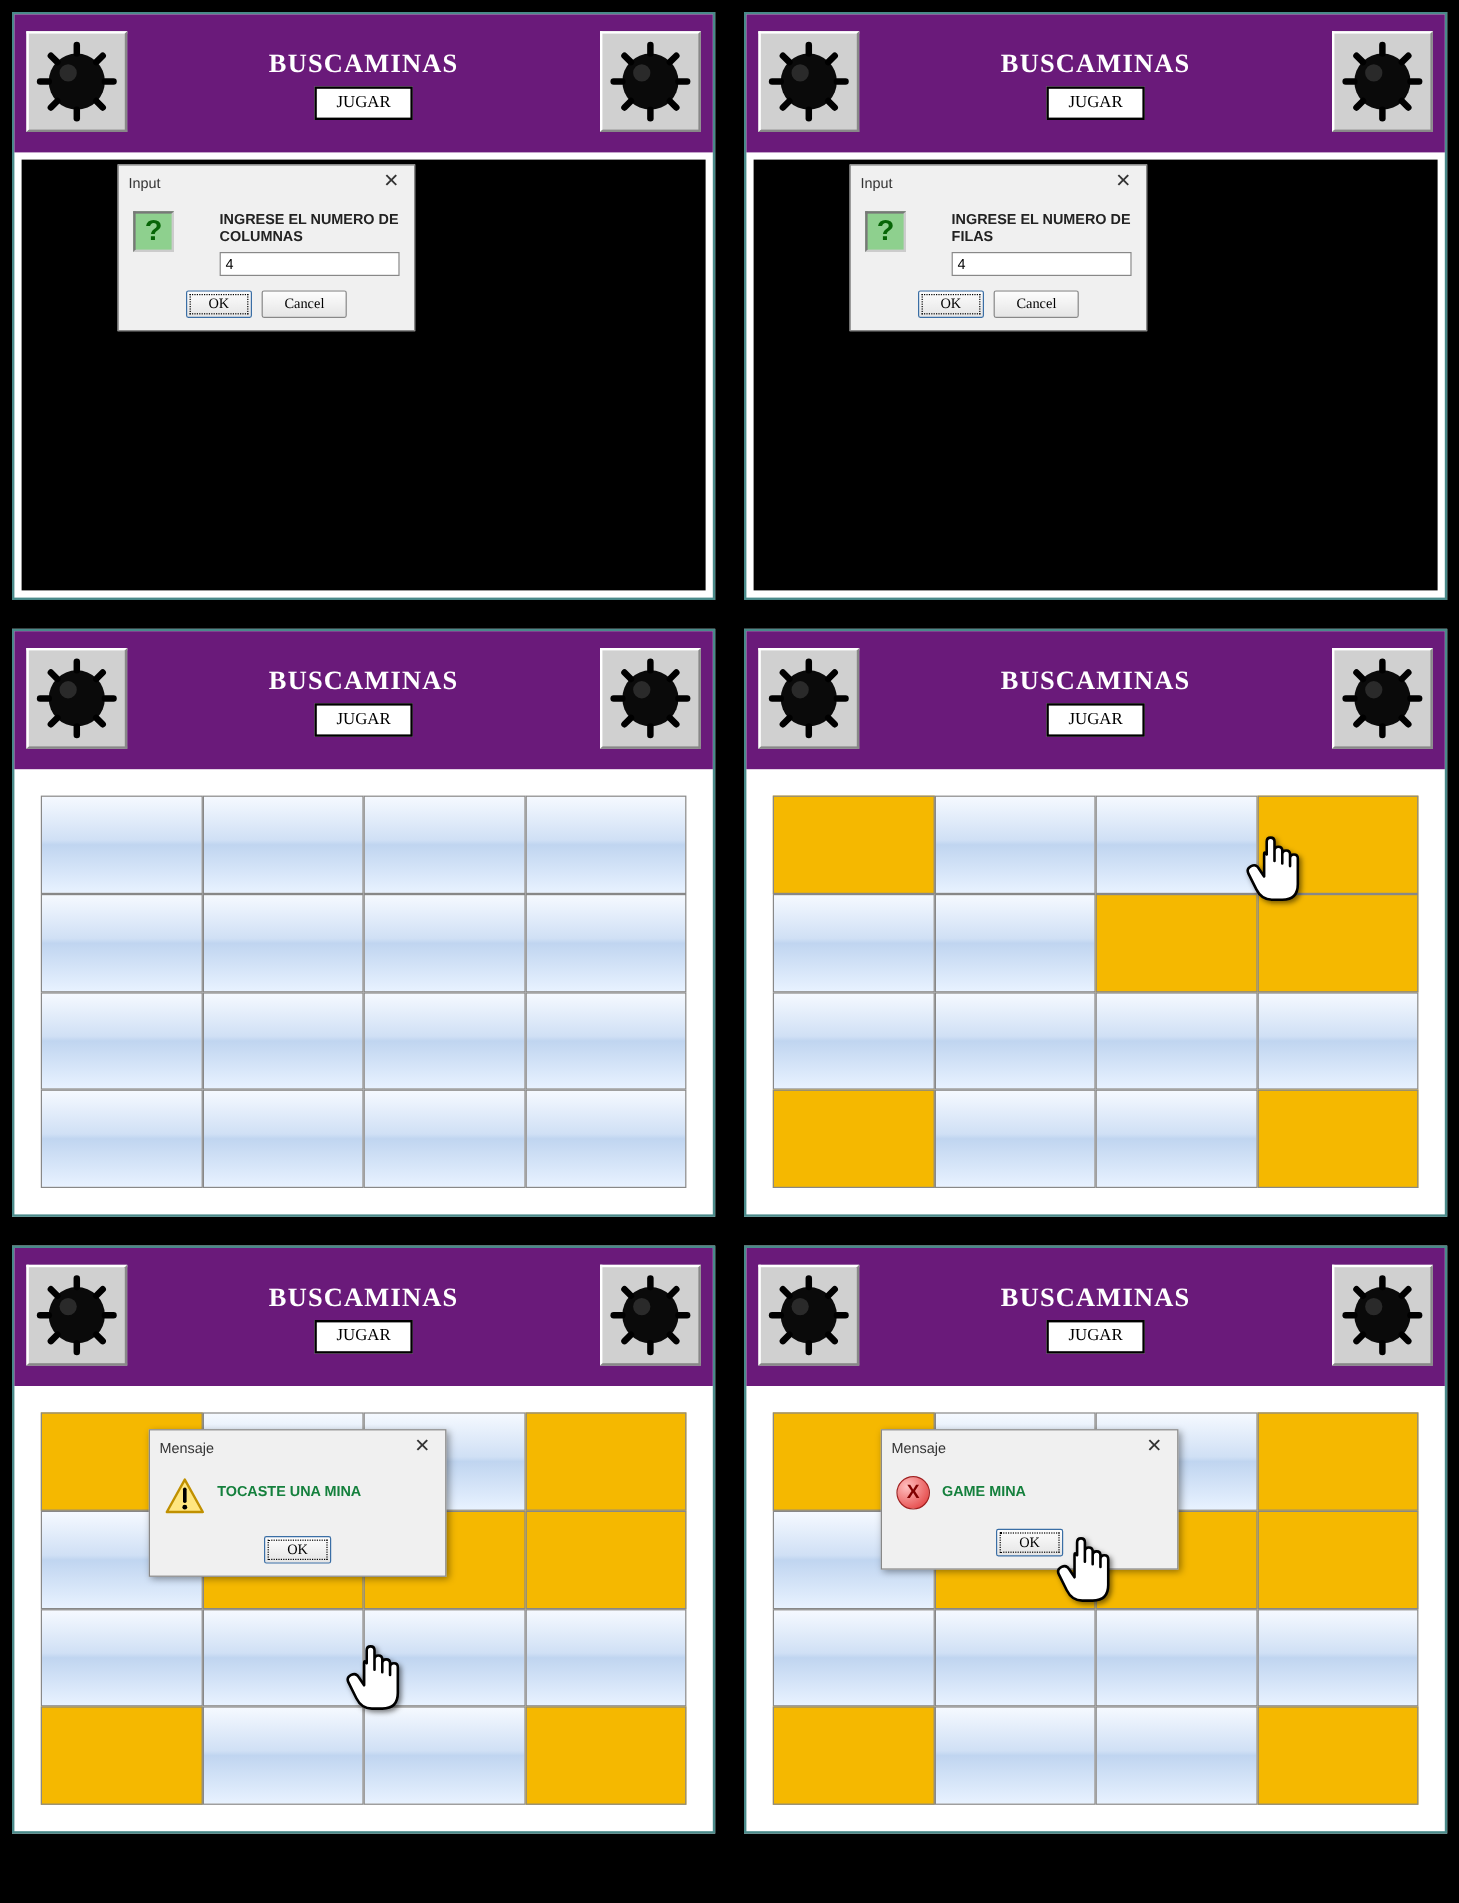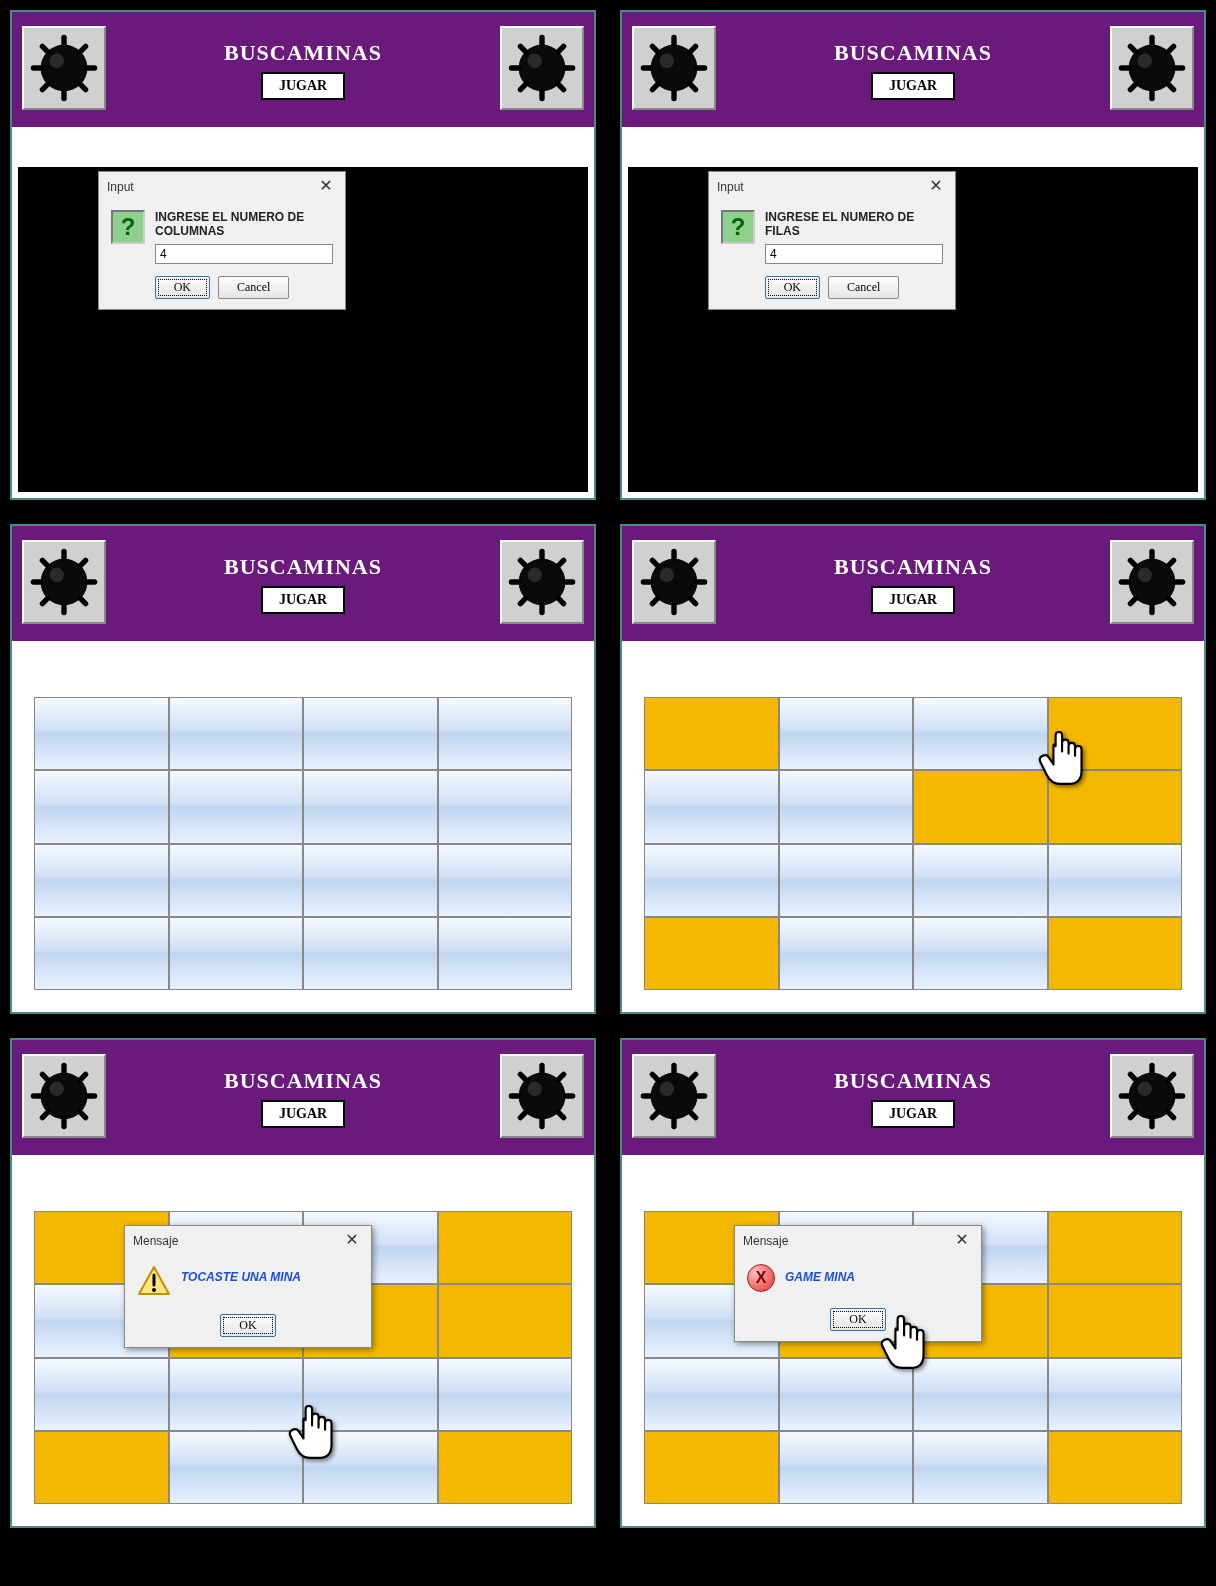"BUSCAMINAS" .panel { gap: 34px -> none }
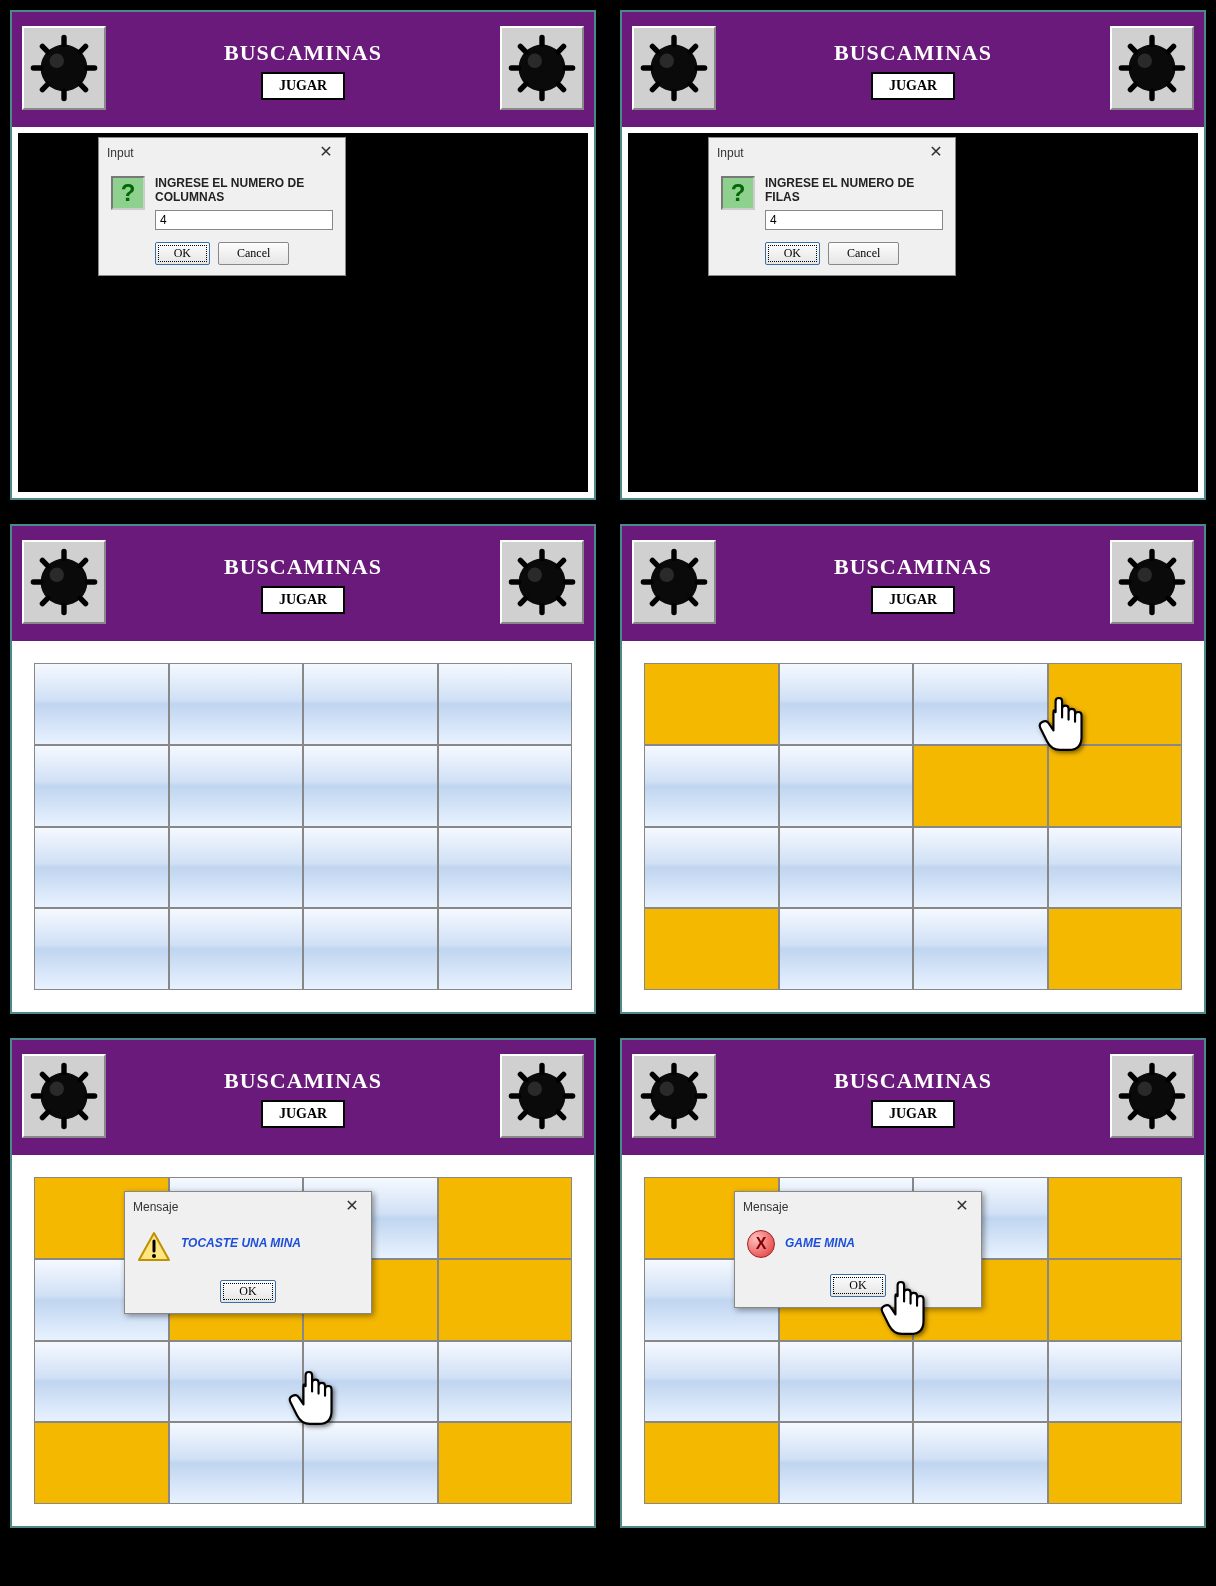"JUGAR" .play-btn { font-weight: bold -> normal }
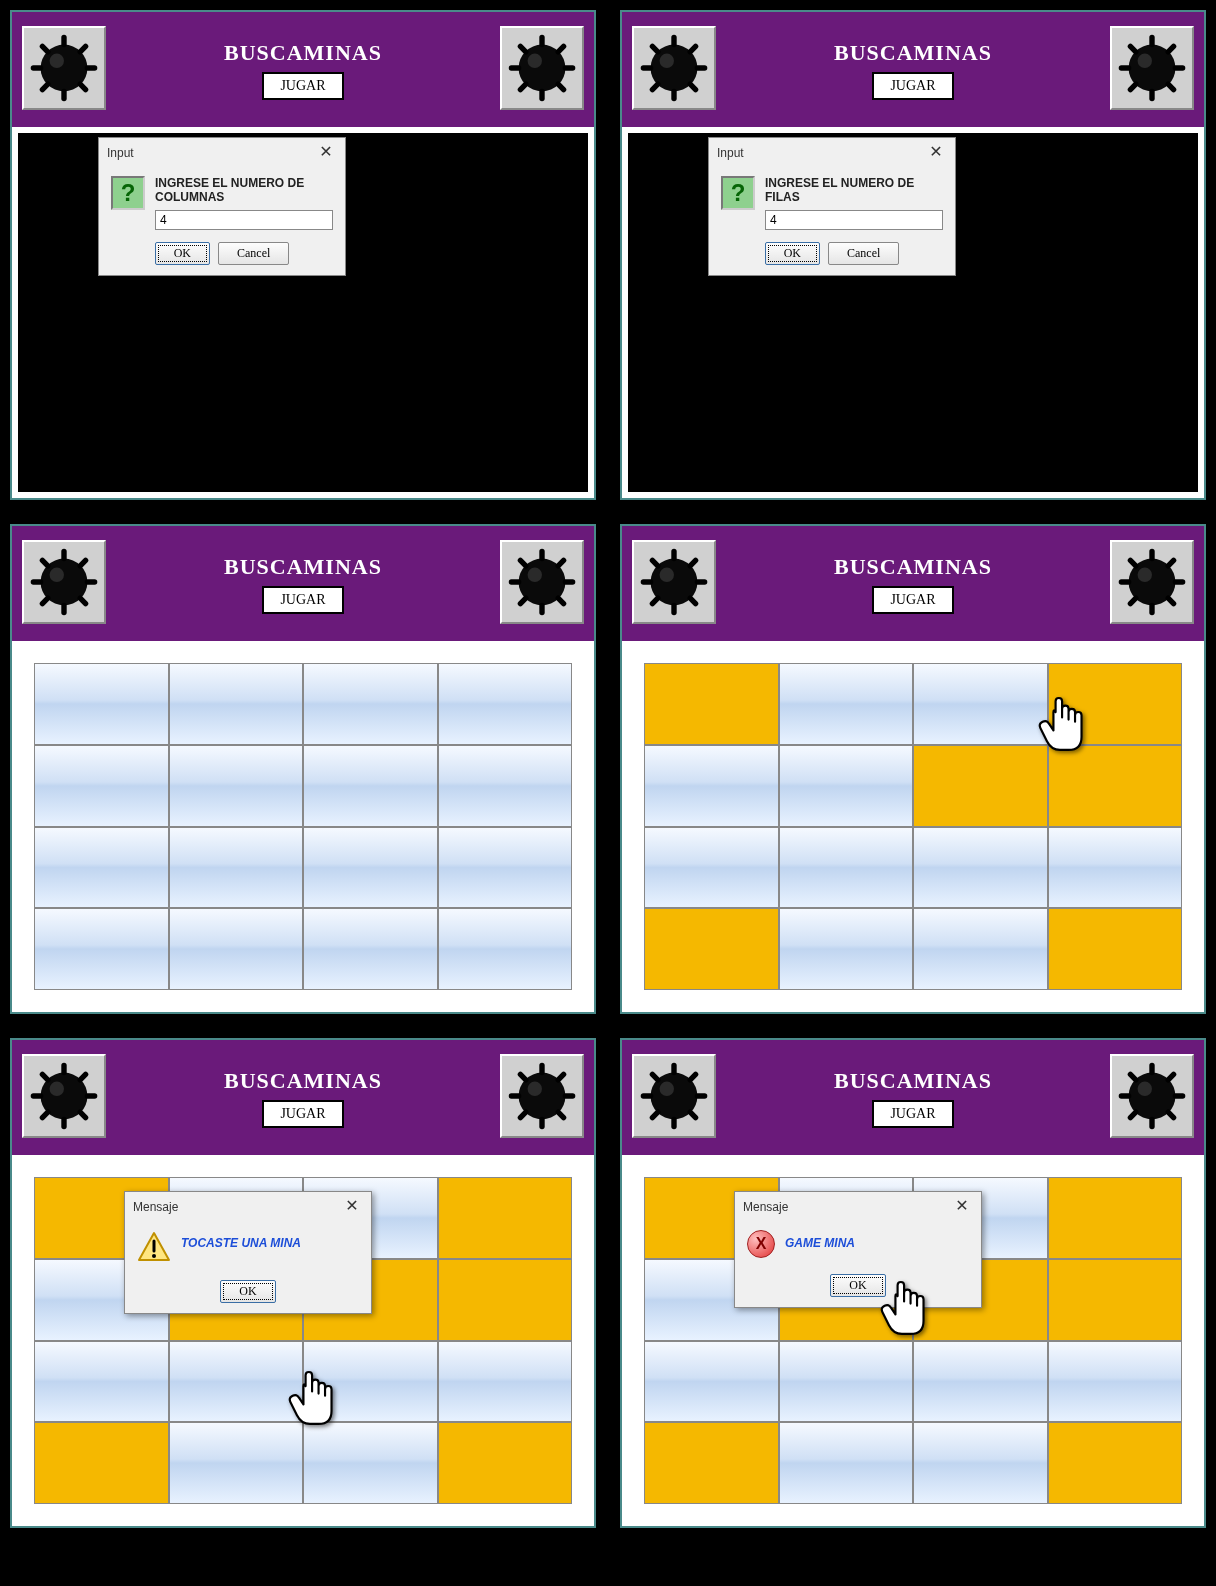"INGRESE EL NUMERO DE COLUMNAS" .dlg-content { margin-left: none -> 28px }
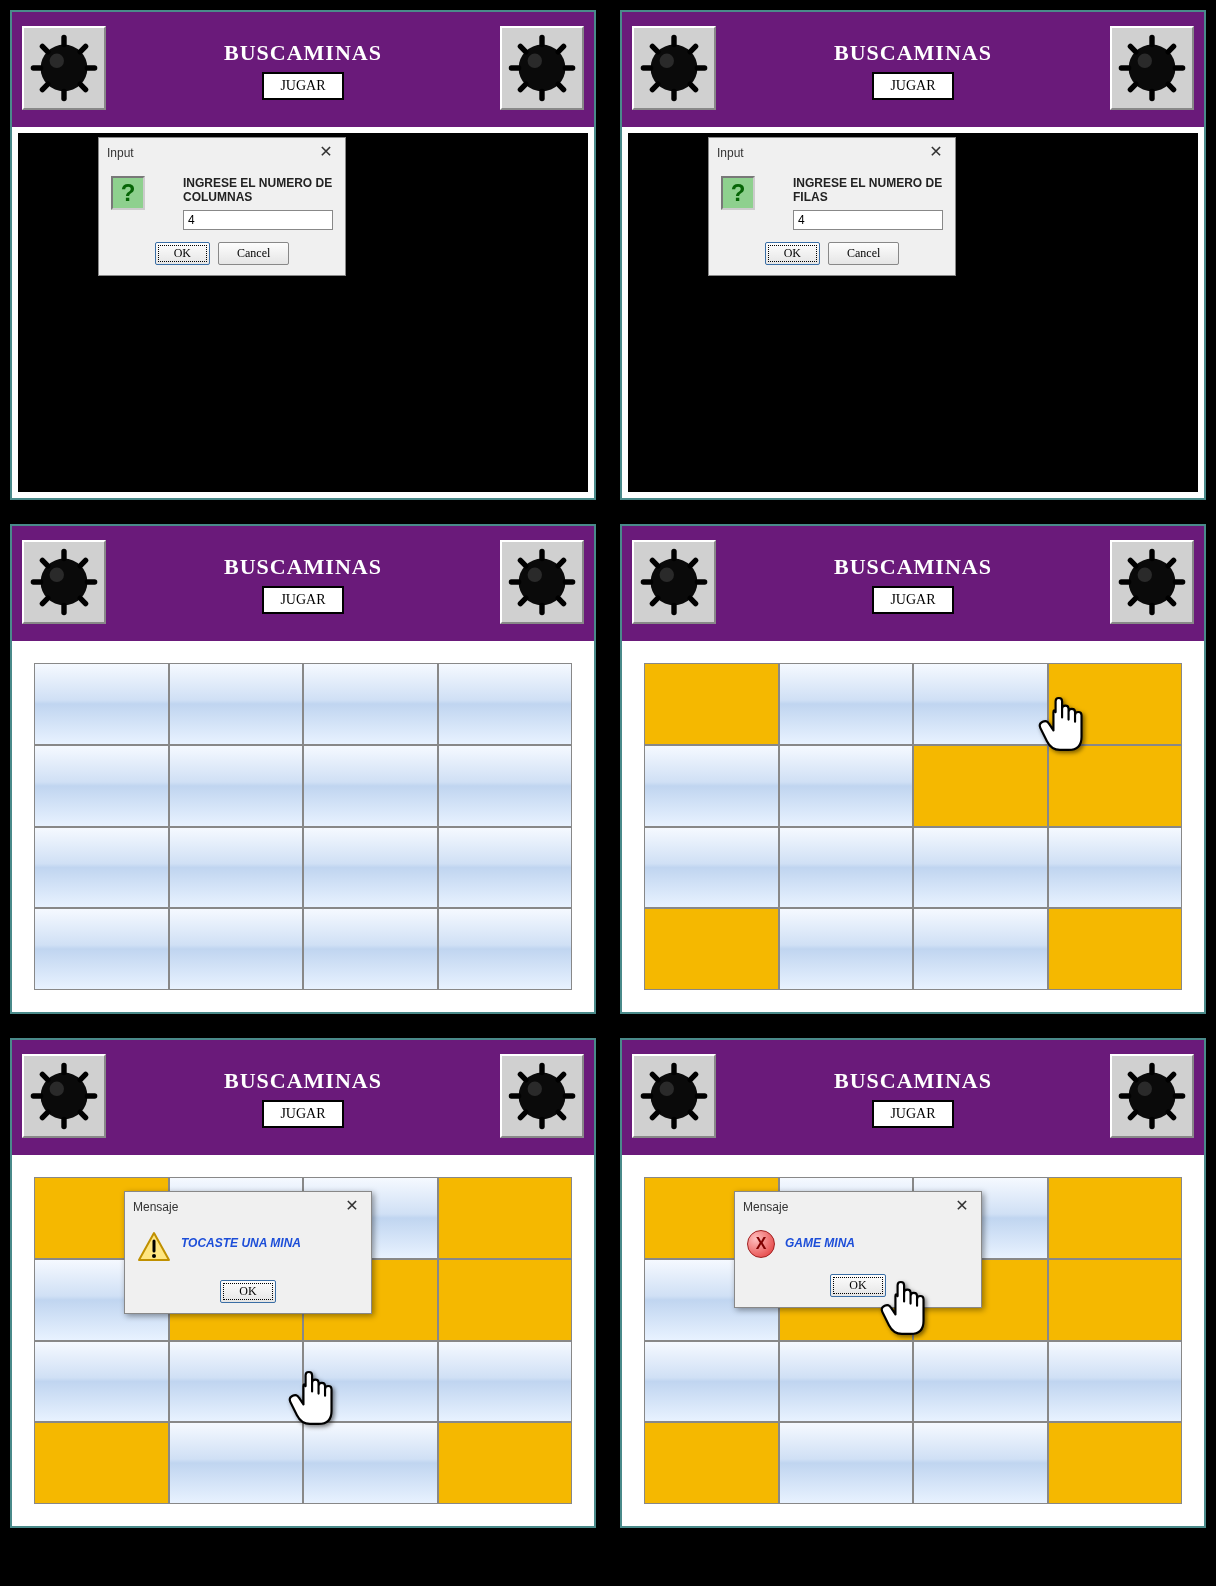"TOCASTE UNA MINA" .dlg-content-msg { color: #1d4ed8 -> #15803d; font-style: italic -> none }
